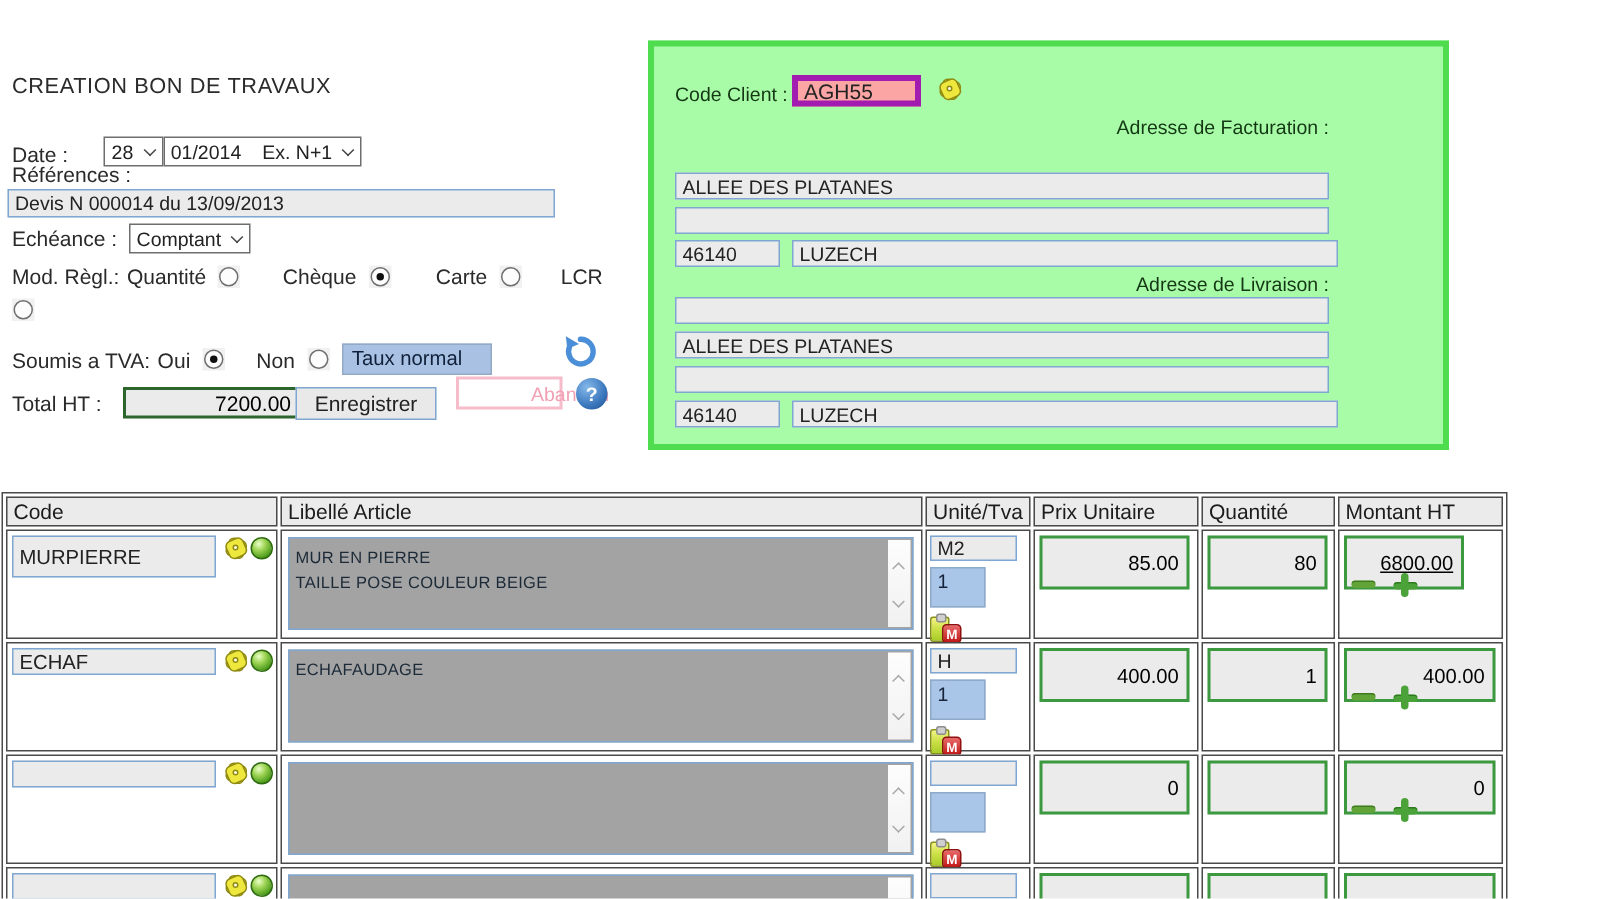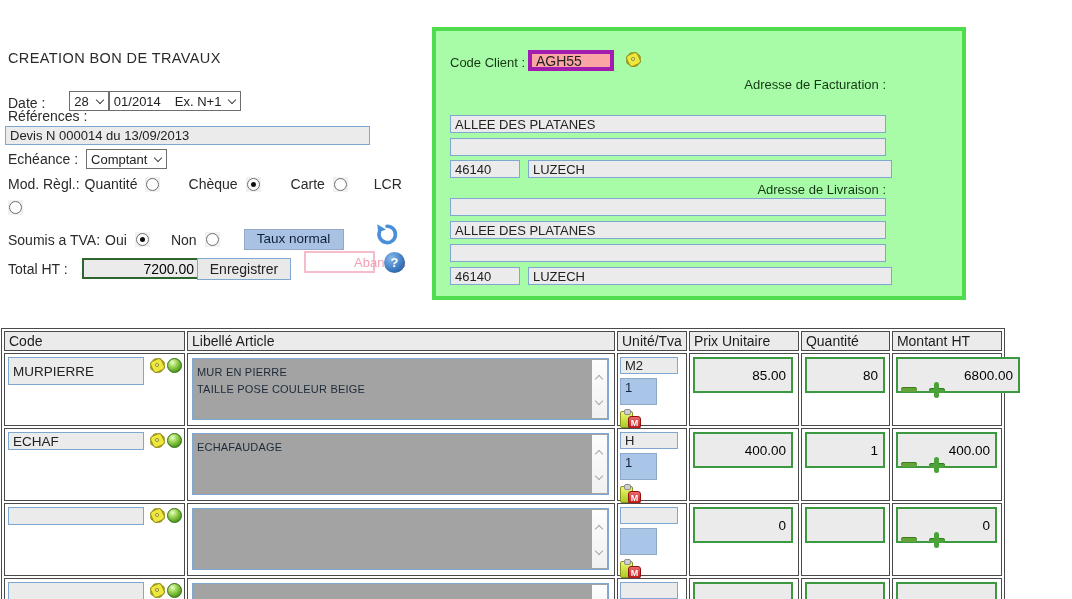"Taux normal" span.taux-box { margin-left: 24px -> 8px; text-align: center -> none }
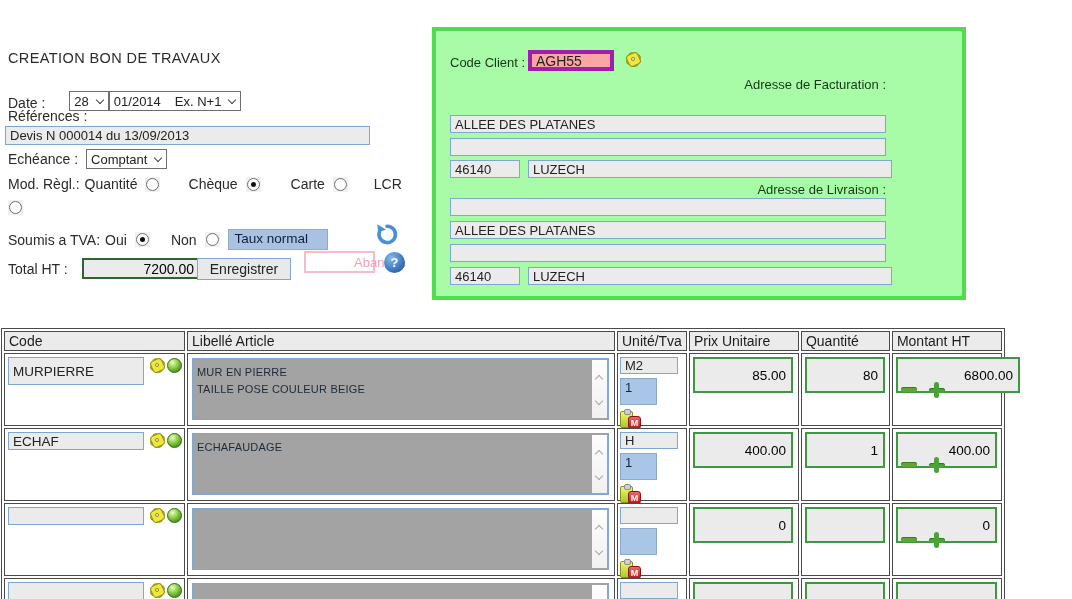"6800.00" input.cell-input { text-decoration: none -> underline; width: 124px -> 80px }
